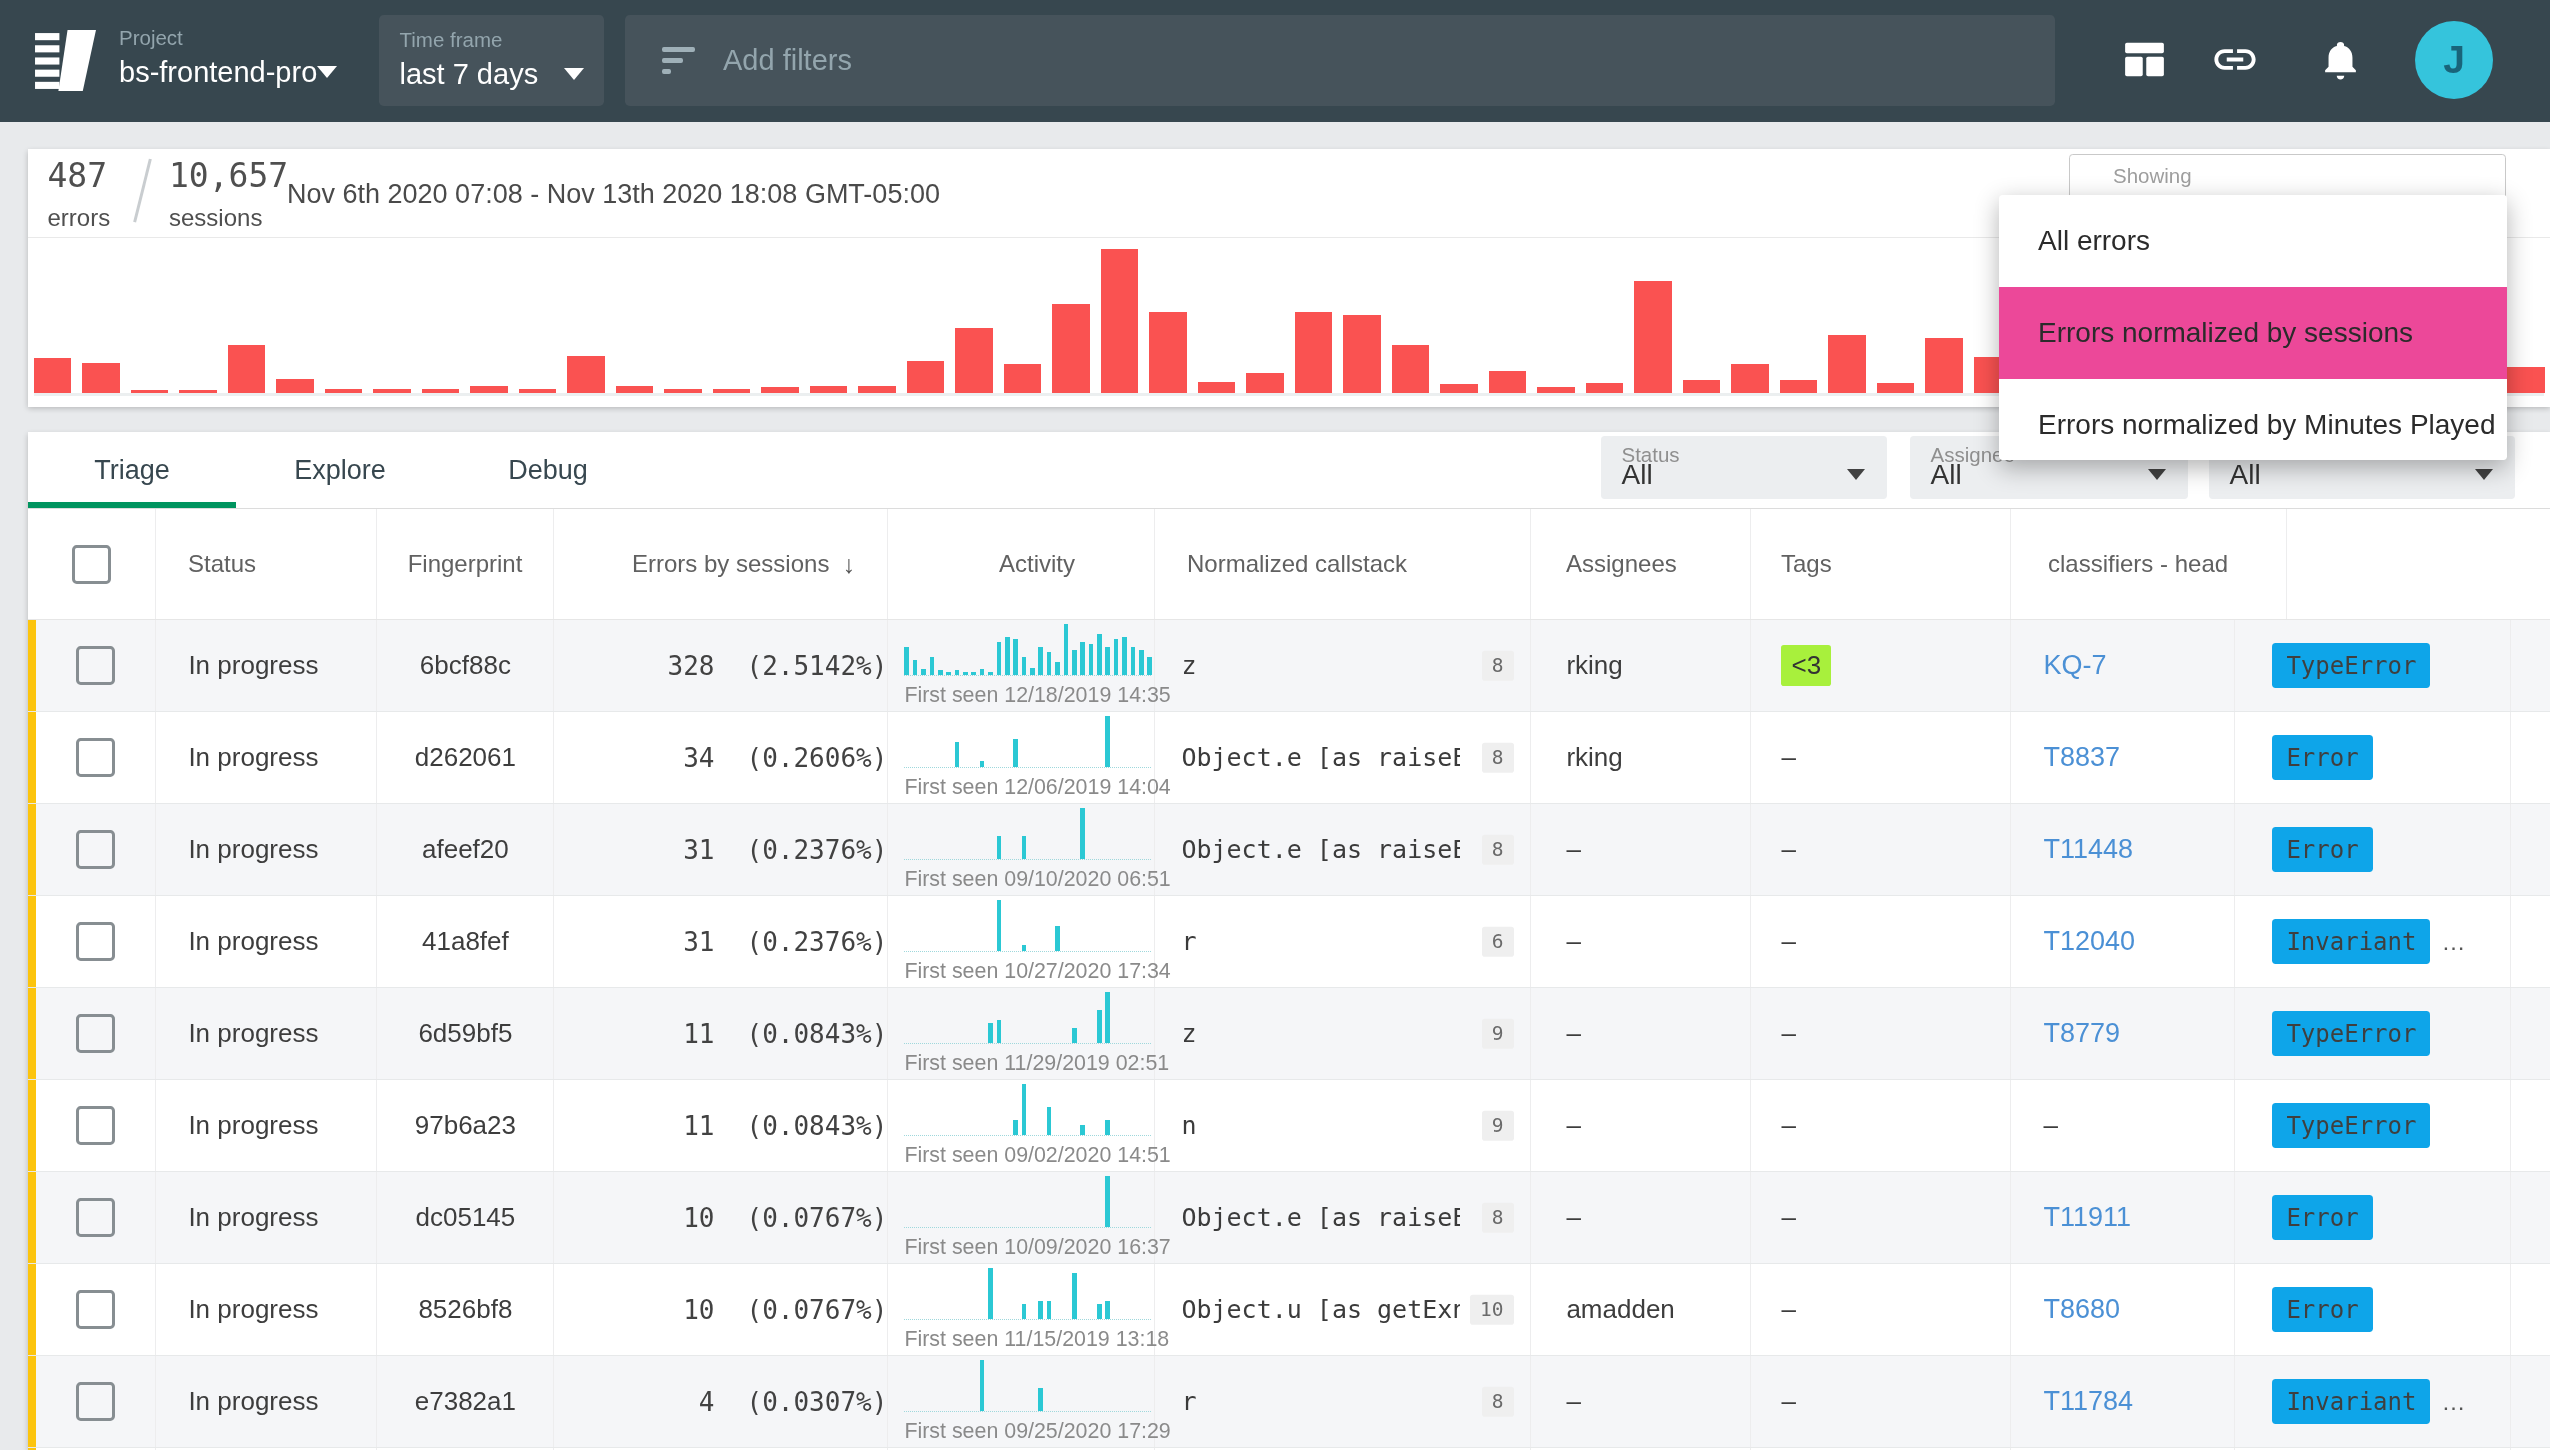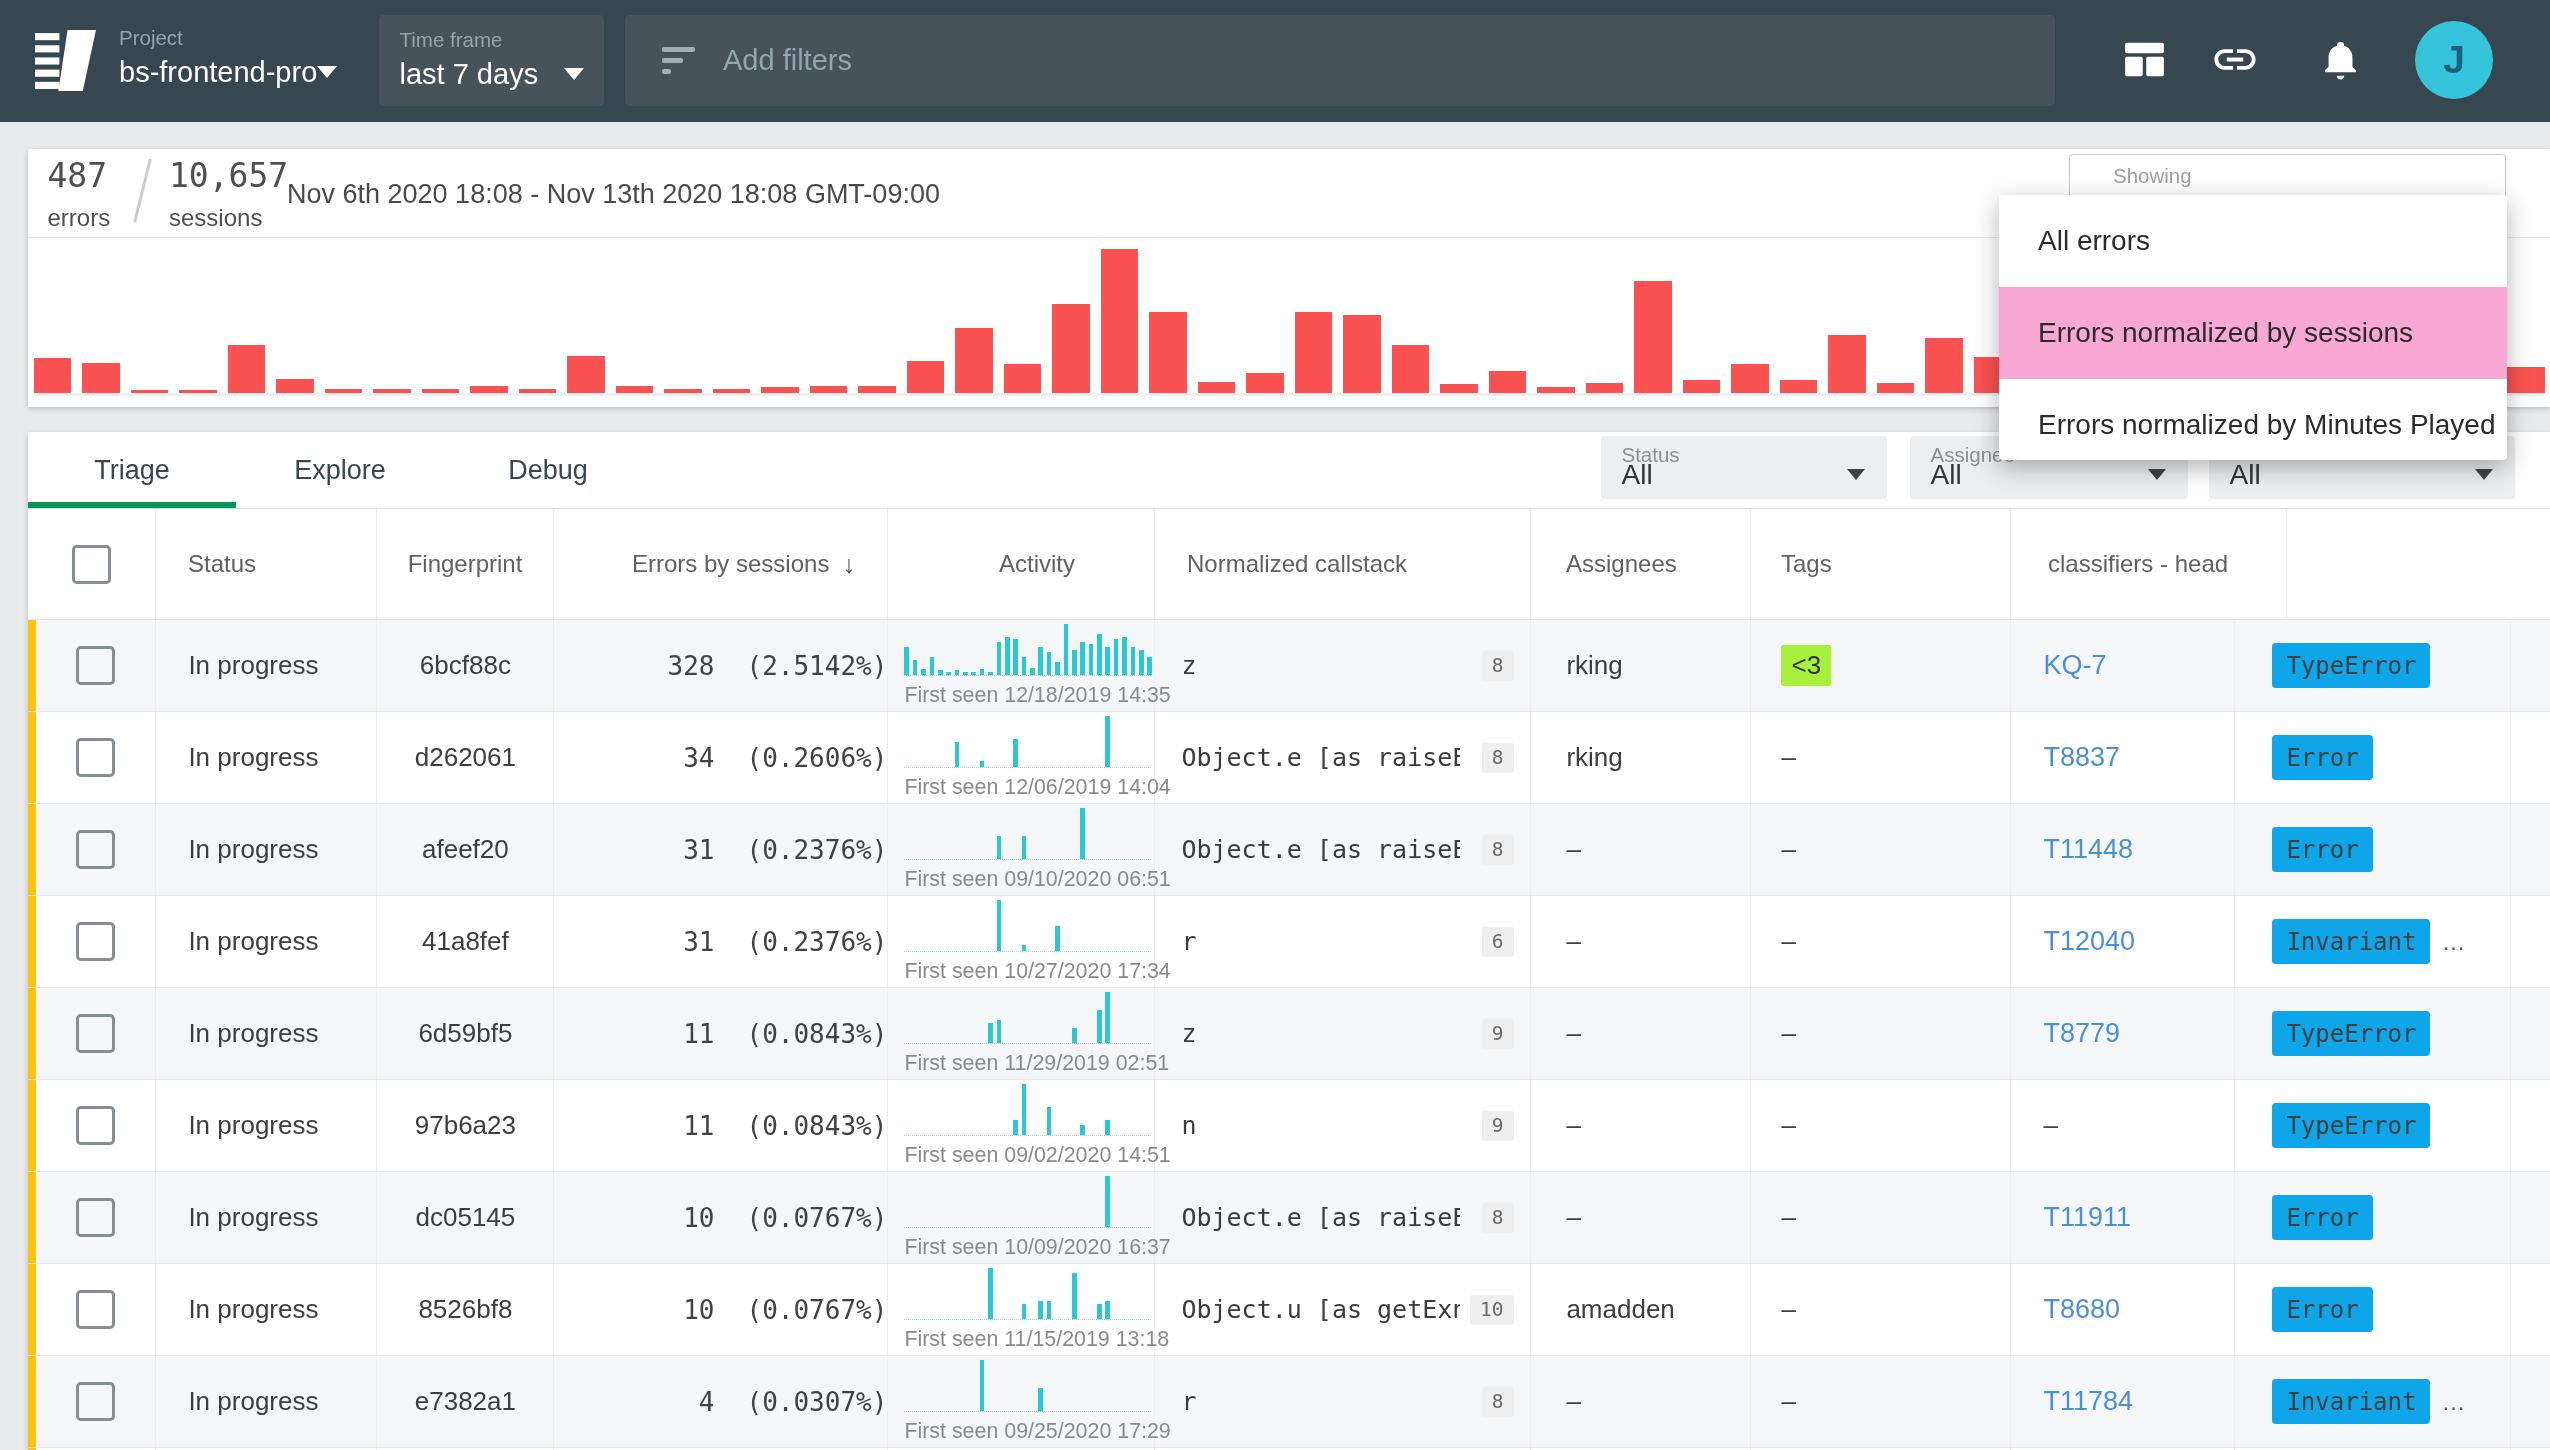"Nov 6th 2020 18:08 -" div.daterange { text: 18:08 - Nov 13th 2020 18:08 GMT-09:00 -> 07:08 - Nov 13th 2020 18:08 GMT-05:00 }
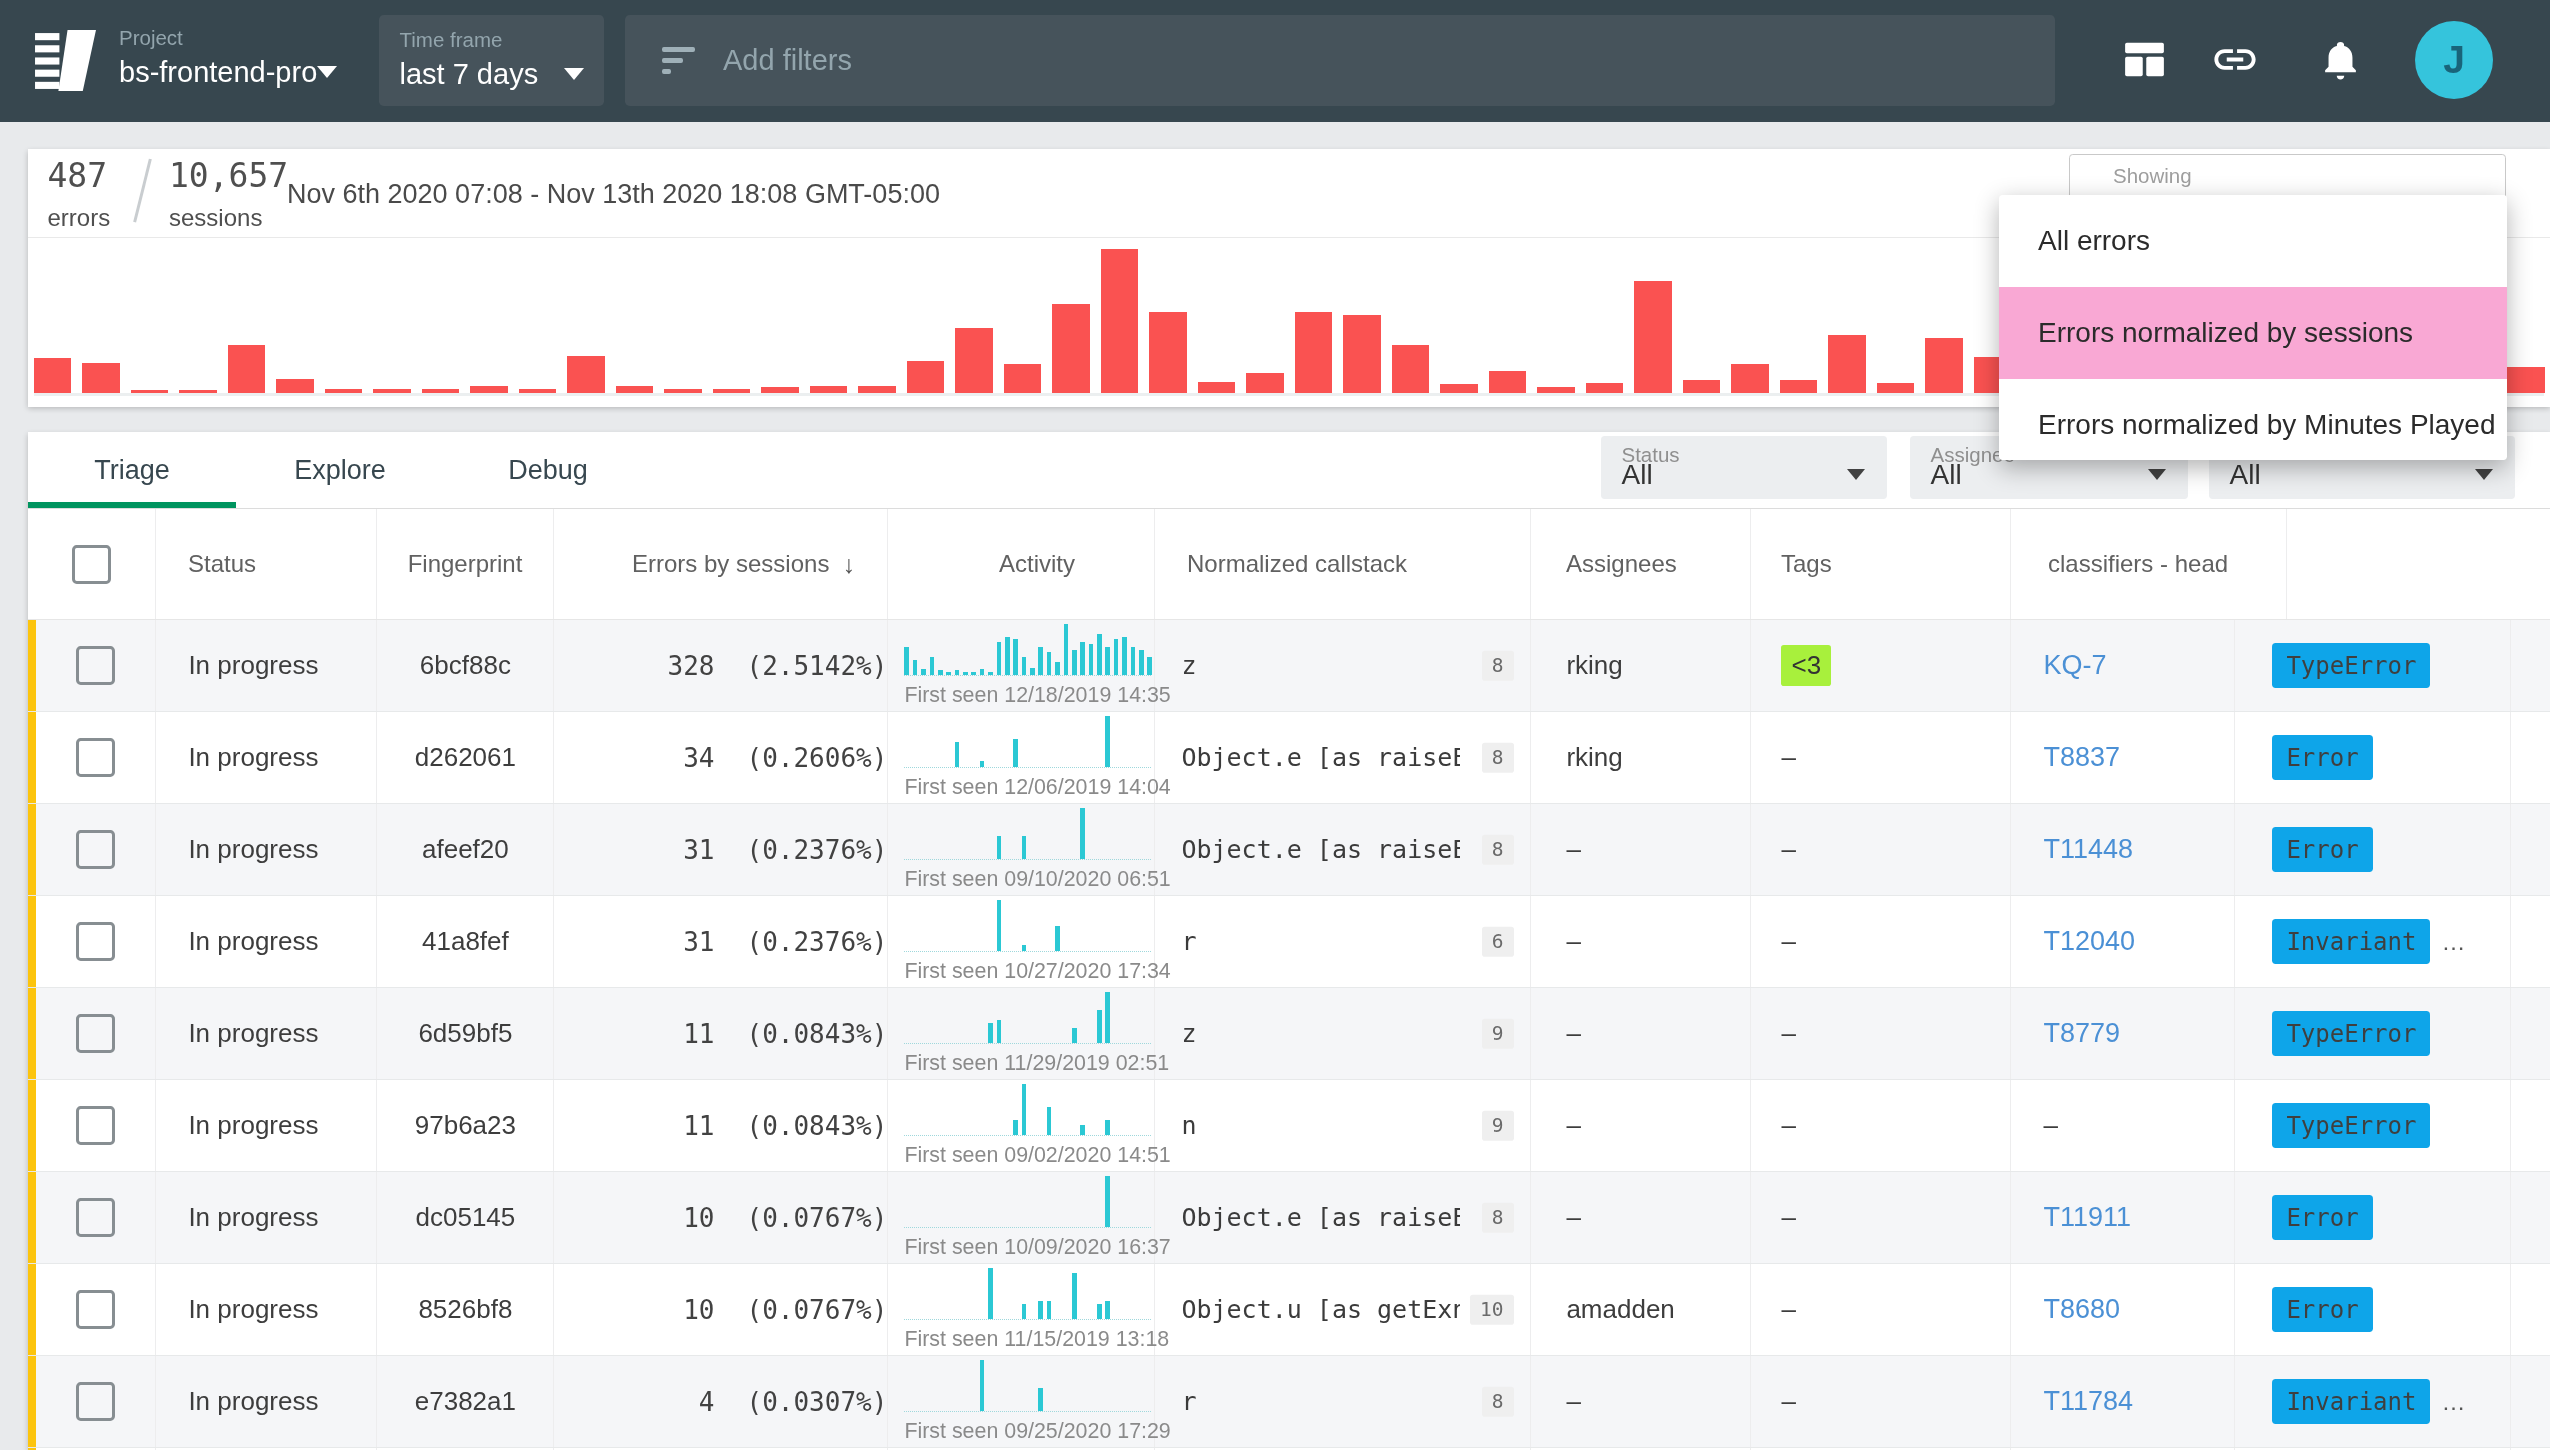"Errors normalized by sessions" .menu-item.highlighted { background: #f9a8d4 -> #ec4899 }
